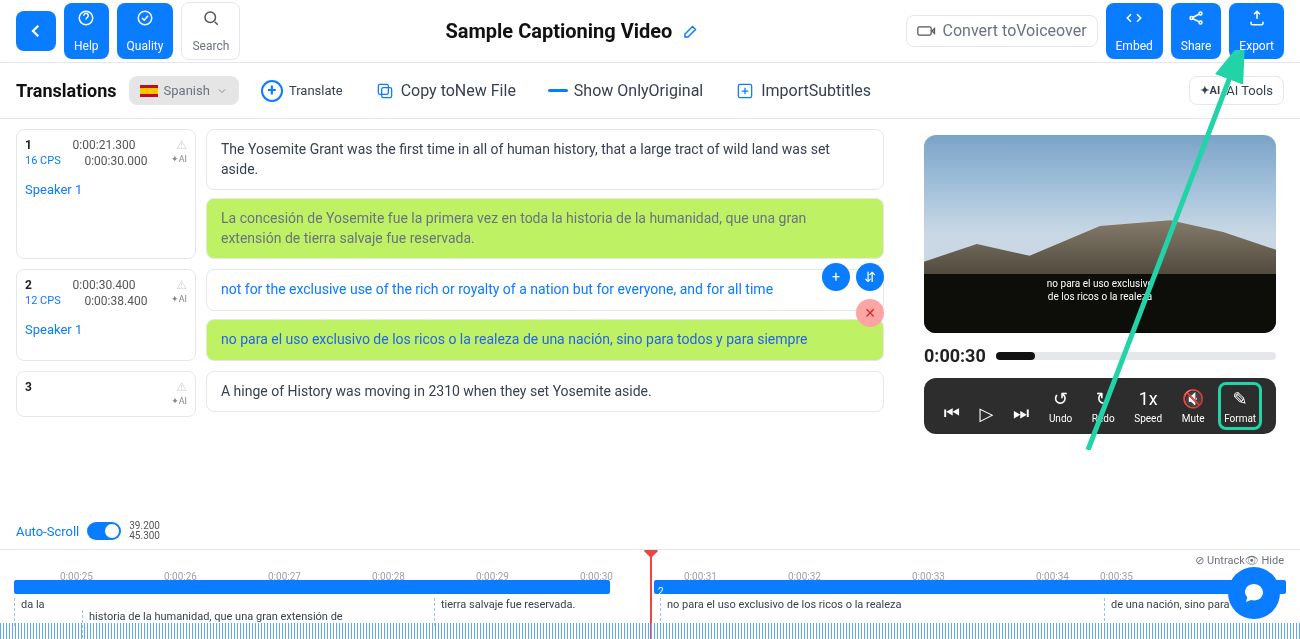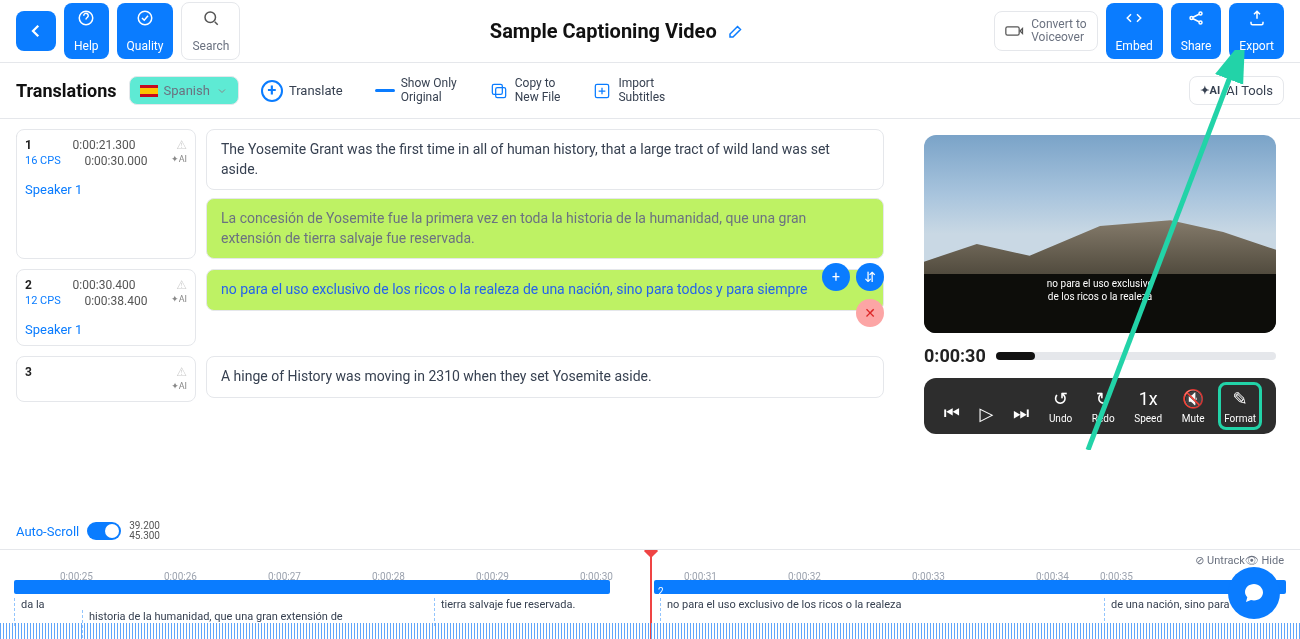"Convert to" .toolbtn-label { flex-direction: column -> row; font-size: 12px -> 16px }
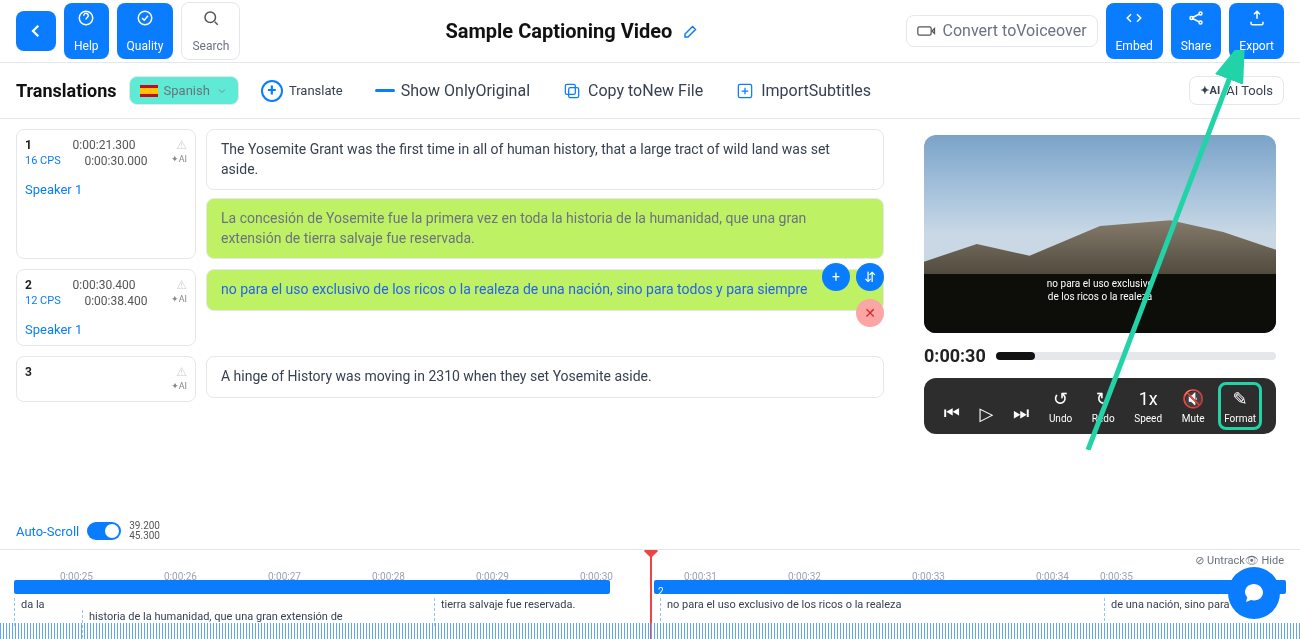"Spanish" .dropdown { background: #5eead4 -> #e5e5e5 }
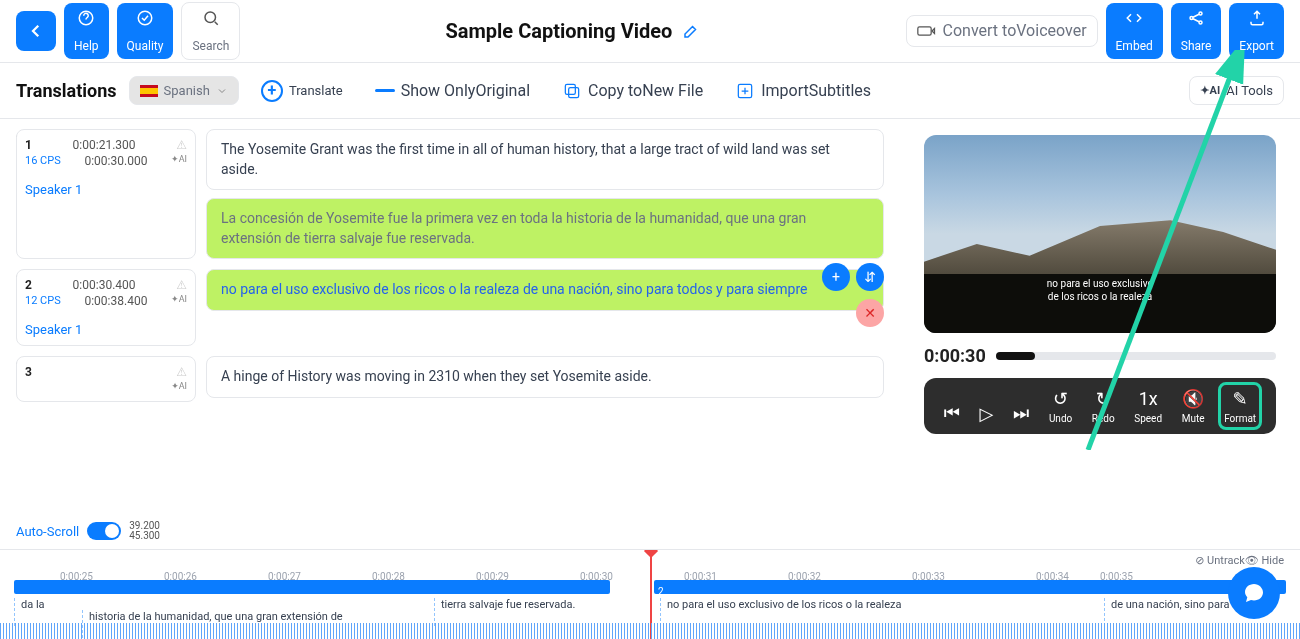"Show Only" div.toolbtn { order: before "Copy to" -> after "Copy to" }
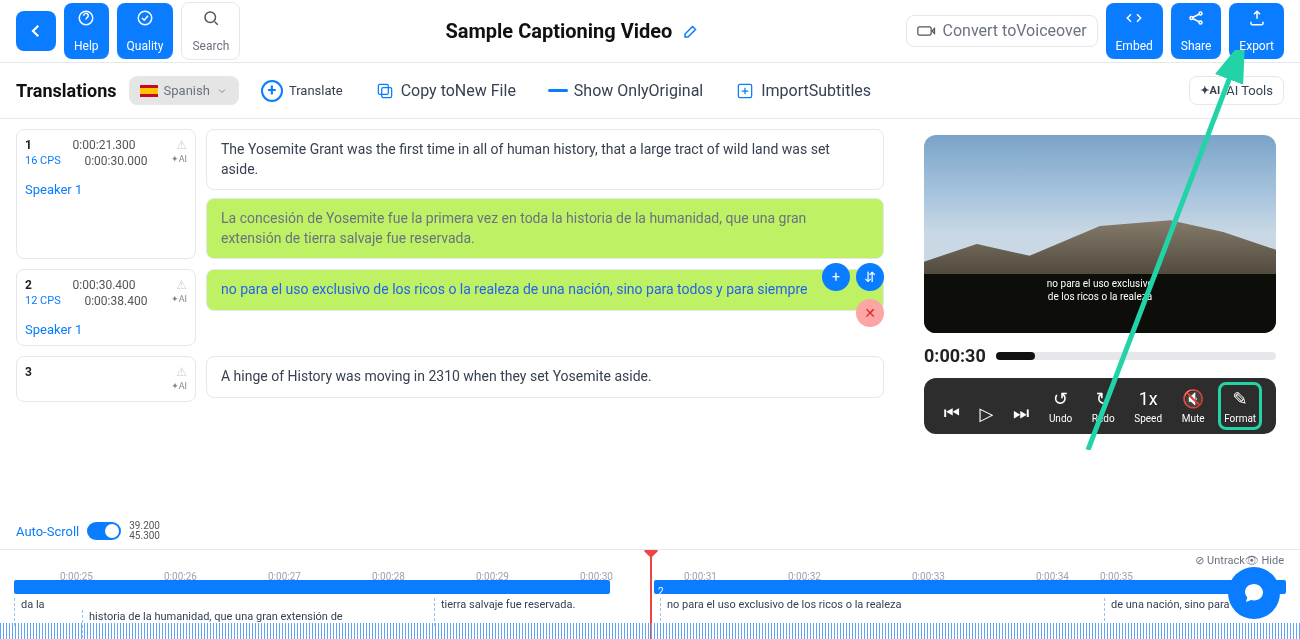"not for the exclusive use" div.textbox { html: none -> <div>not for the exclusive use of the rich or royalty of a nation but for everyone, and for all time</div> }
